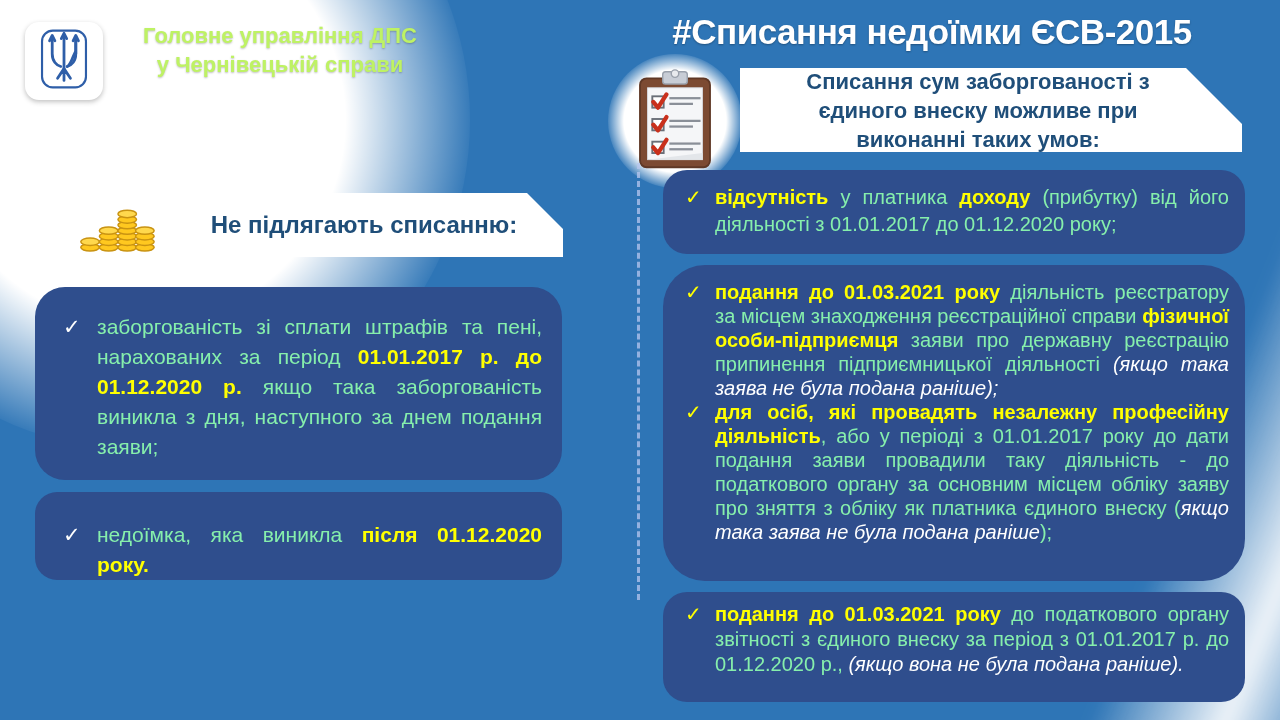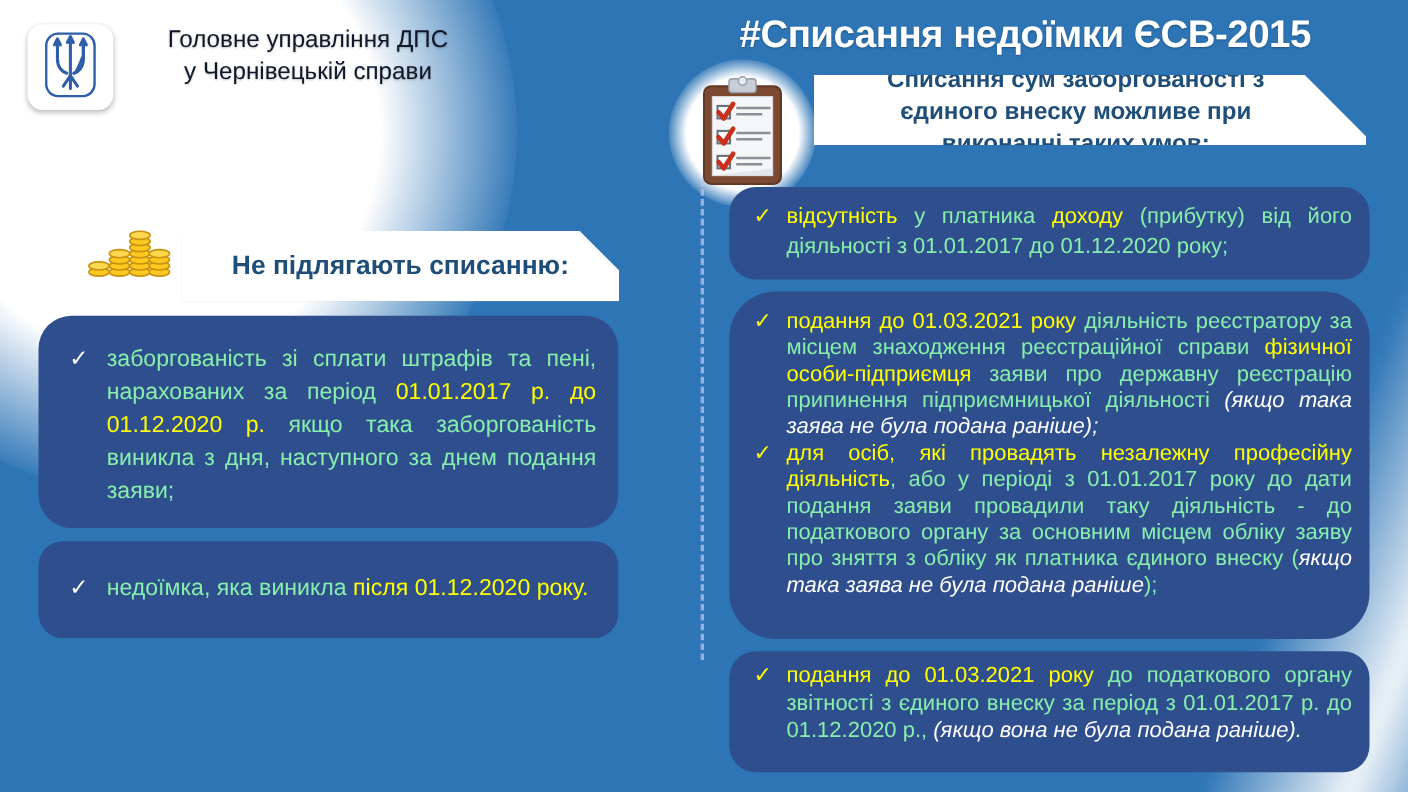"Головне управління ДПС" .org-name { color: #0f172a -> #bef264; font-weight: 400 -> 700 }
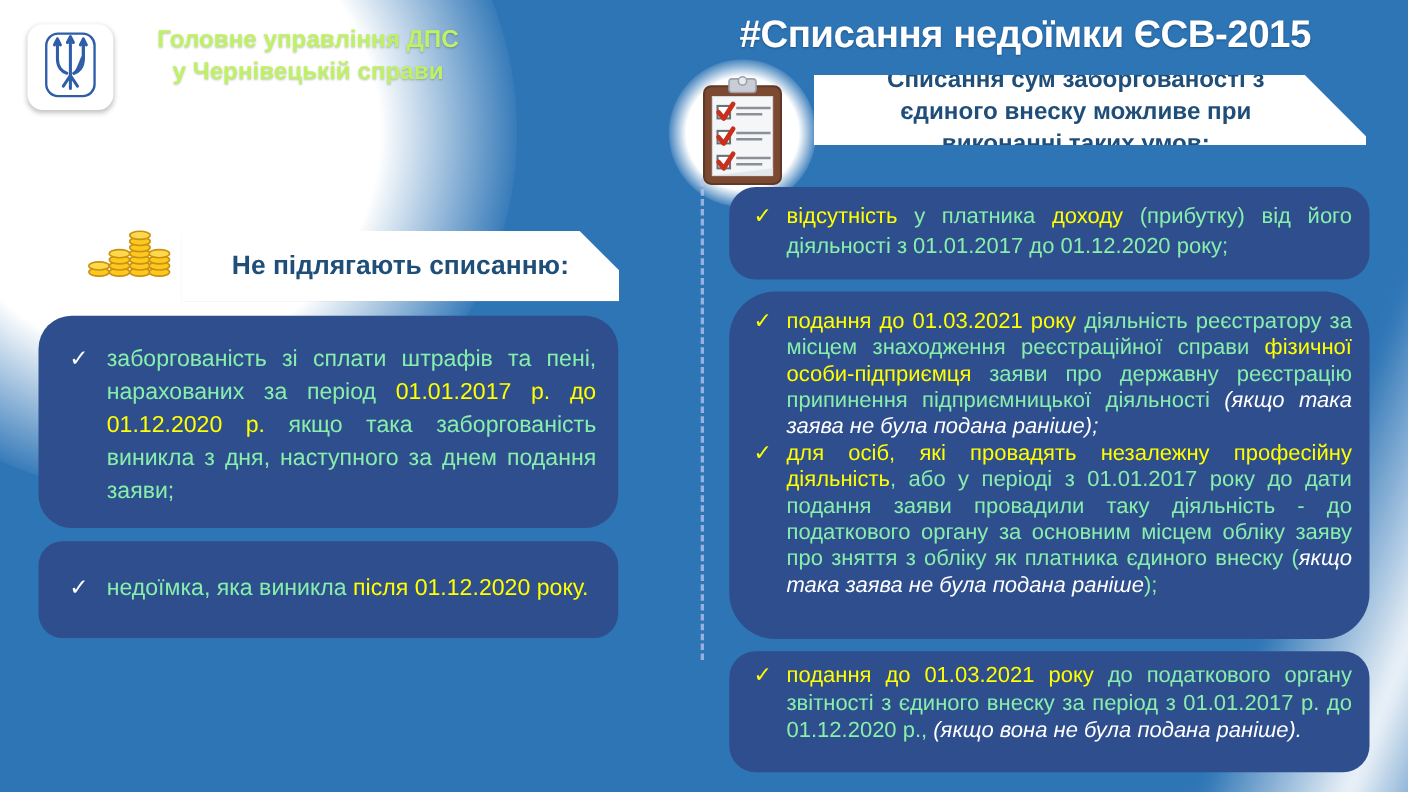"Списання сум заборгованості з єдиного" .banner-right { height: 64px -> 84px }
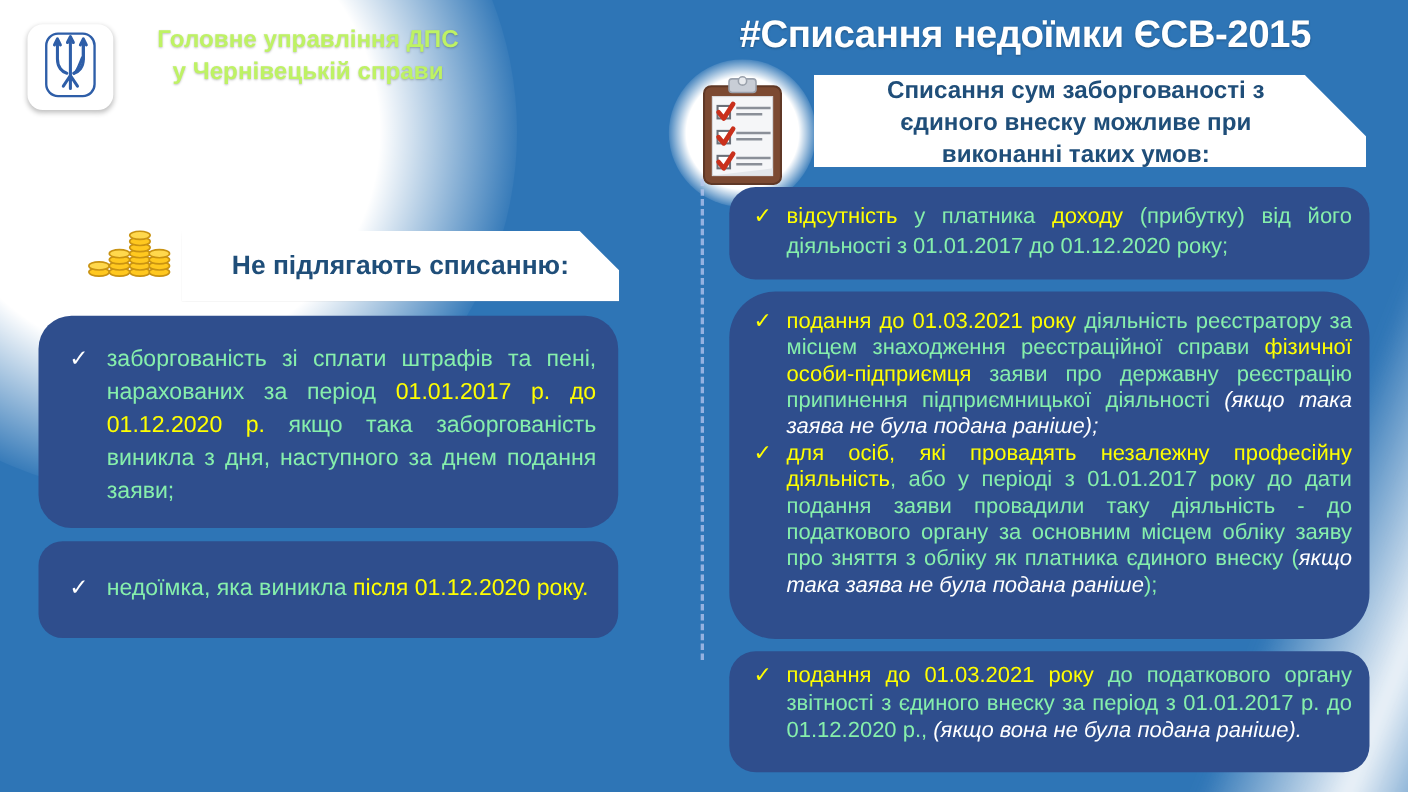"відсутність" .sg-y { font-weight: 400 -> 700 }
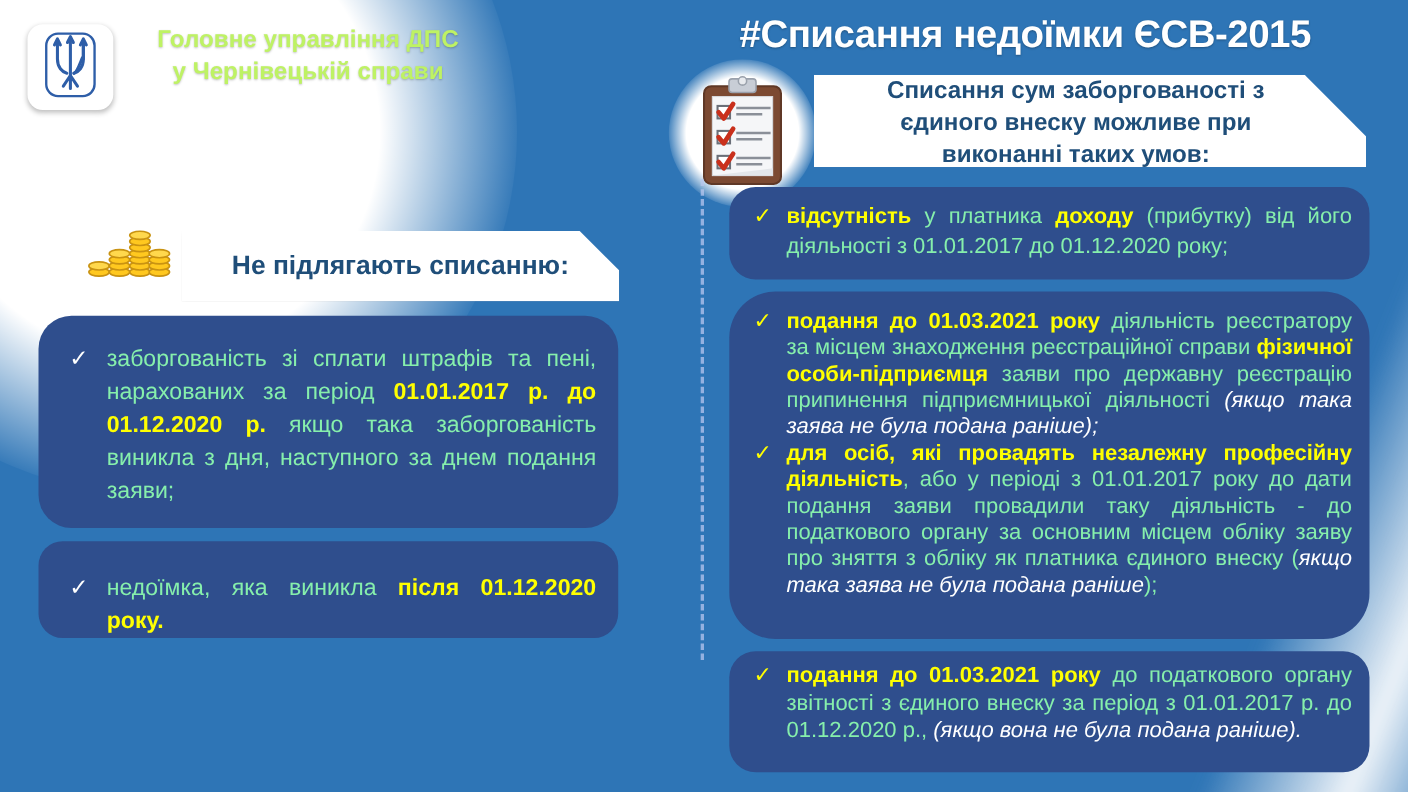"Не підлягають списанню:" .banner-left { top: 210px -> 193px }
